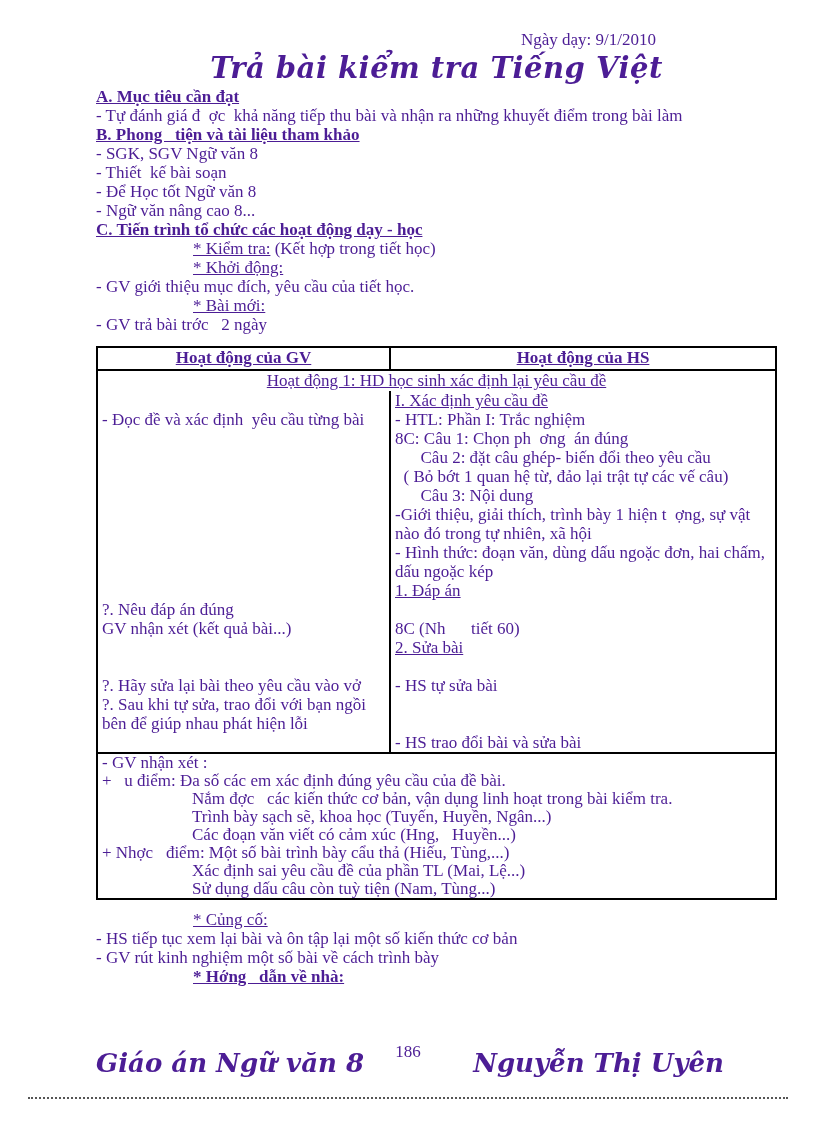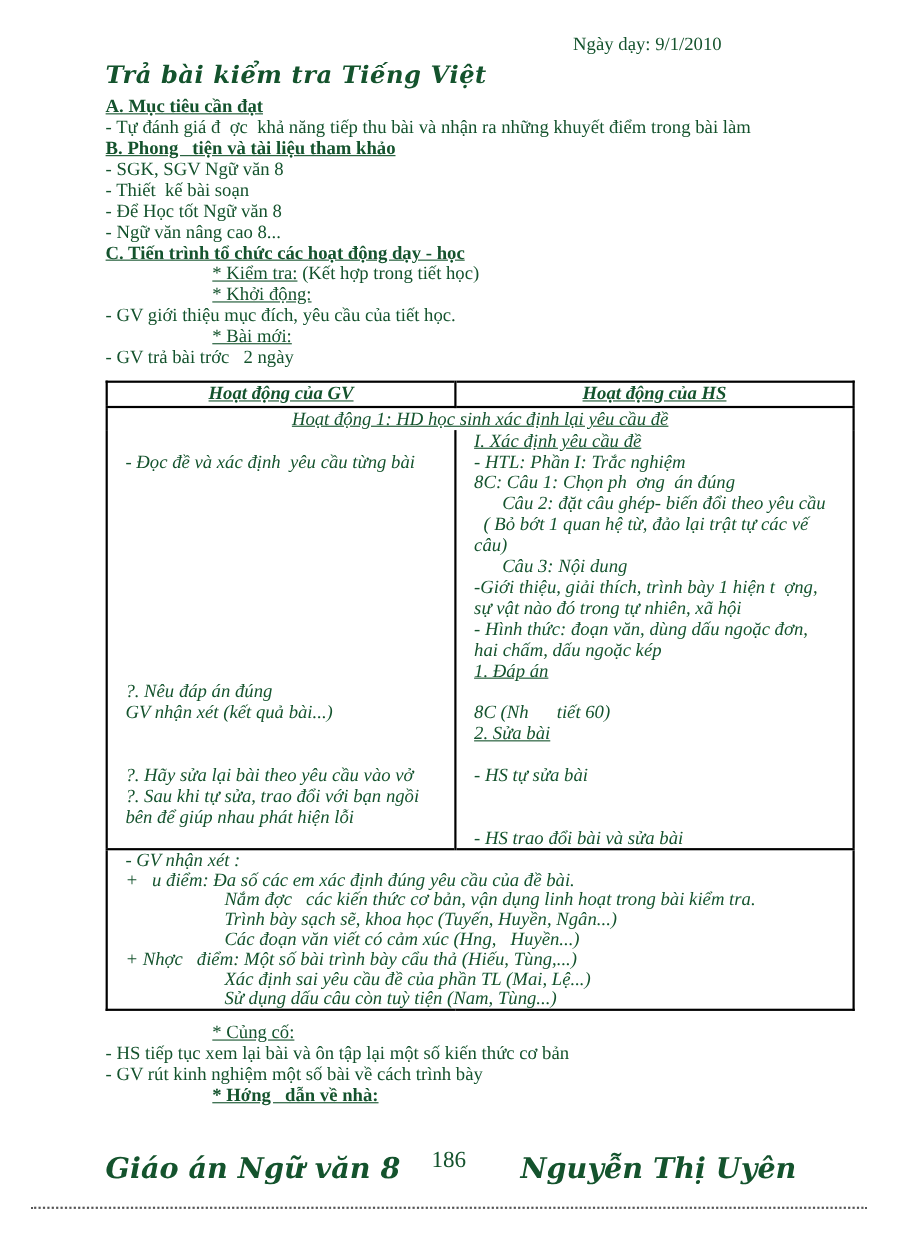"Ngày dạy: 9/1/2010" .page { color: #14532d -> #4c1d95 }
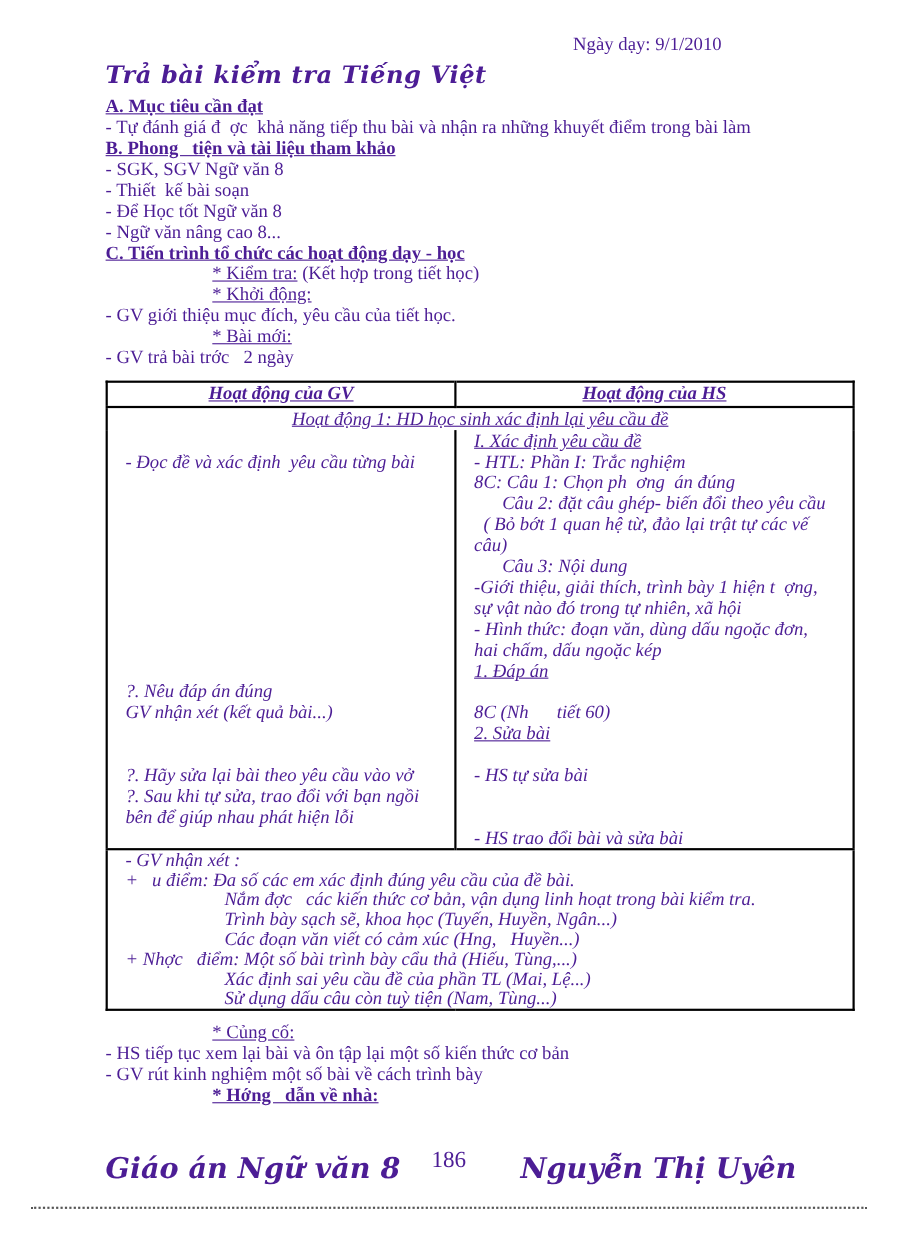"Trả bài kiểm tra Tiếng" .title { font-size: 22px -> 29px; text-align: none -> center }
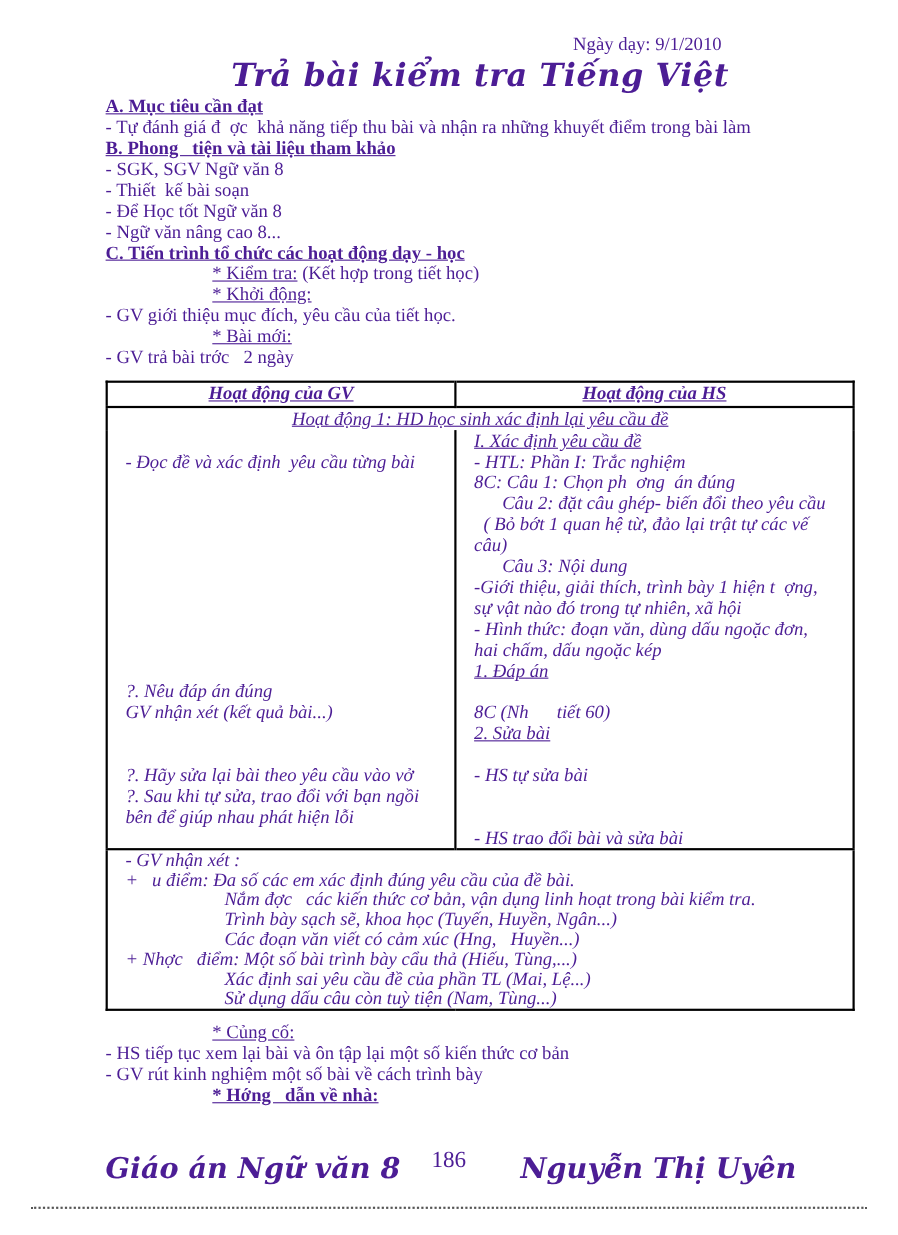"Hoạt động của GV" .doc-table td { font-style: italic -> none; padding: 0 16px -> 0 4px }
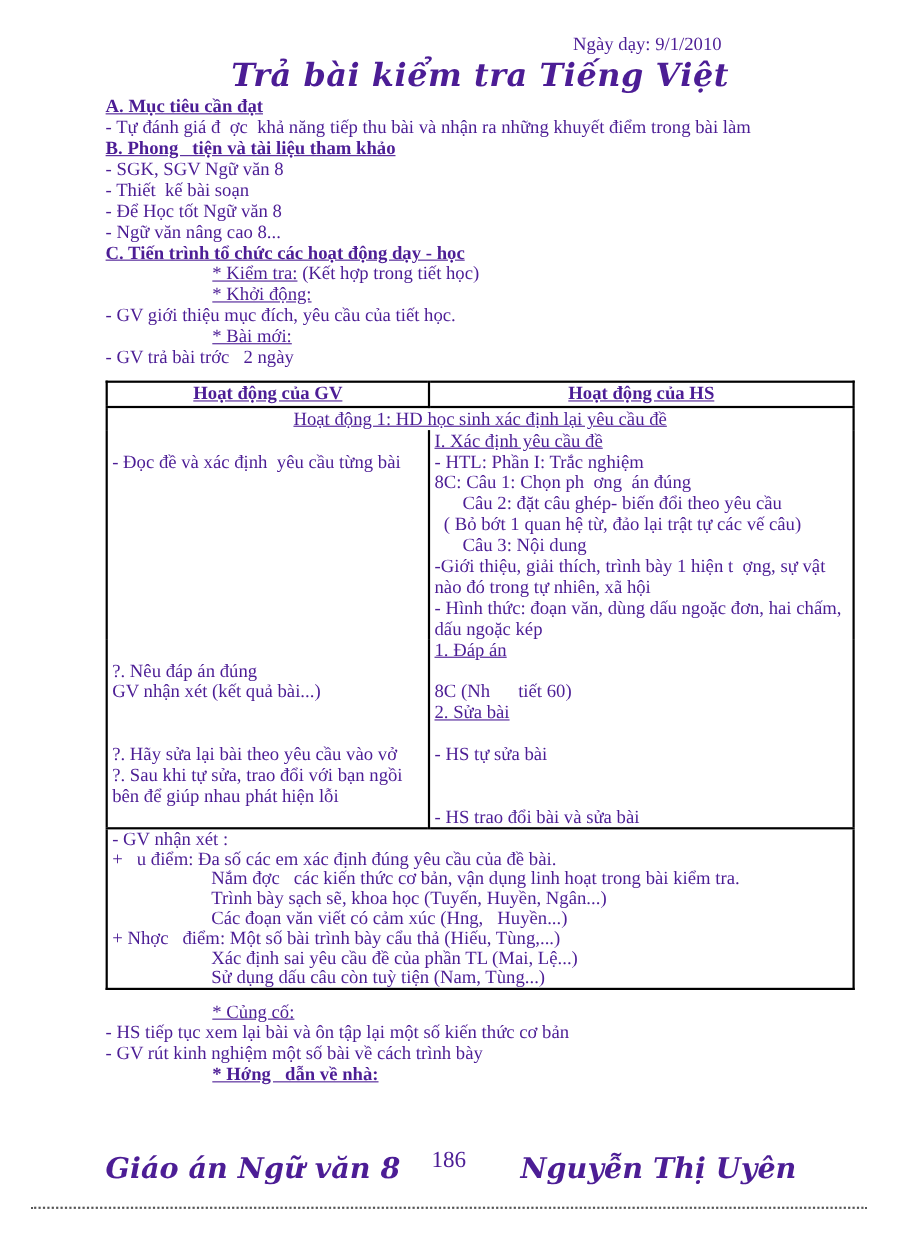"186" .page-number { font-size: 21px -> 17px }
